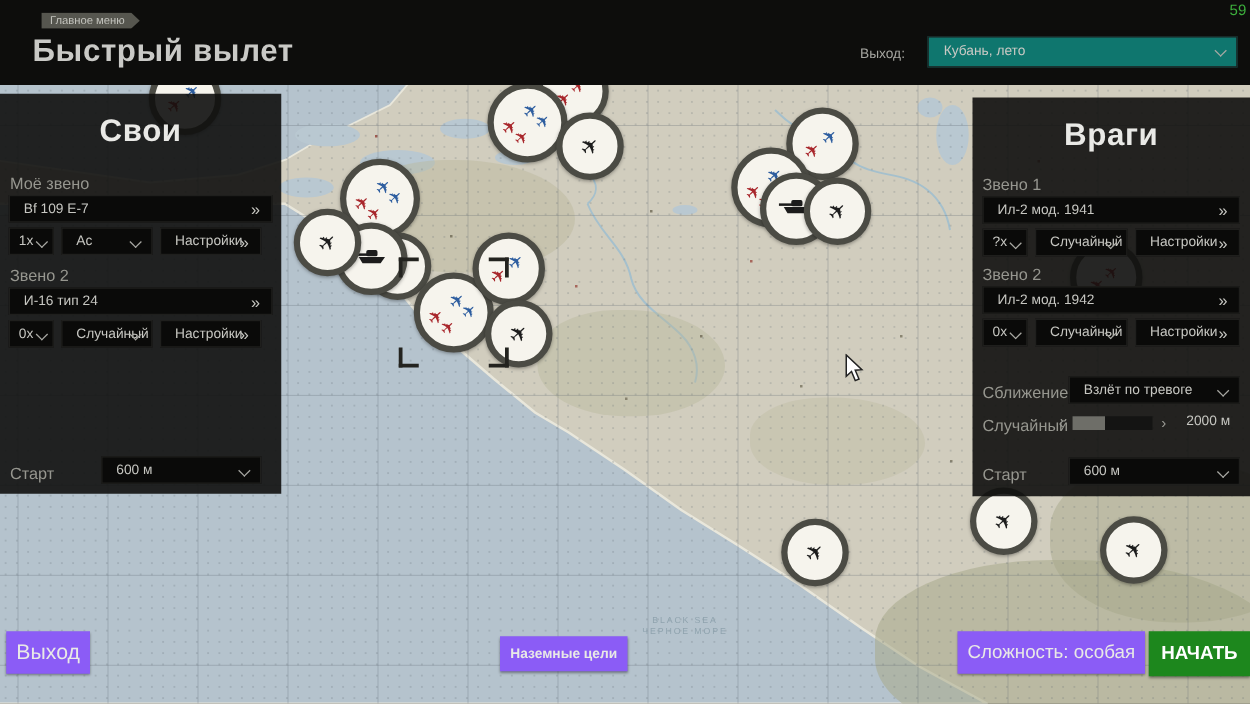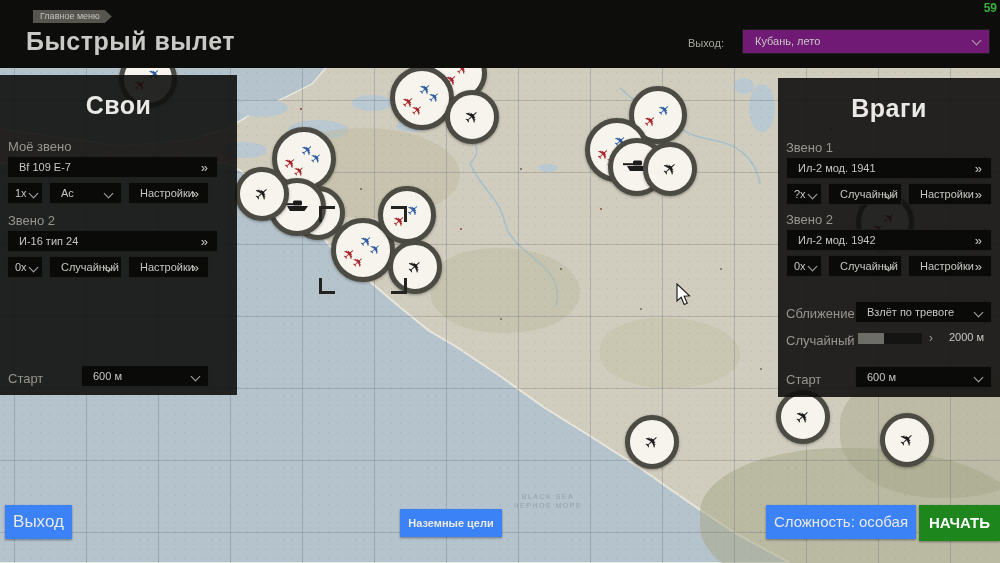"59" .fps { font-weight: bold -> normal }
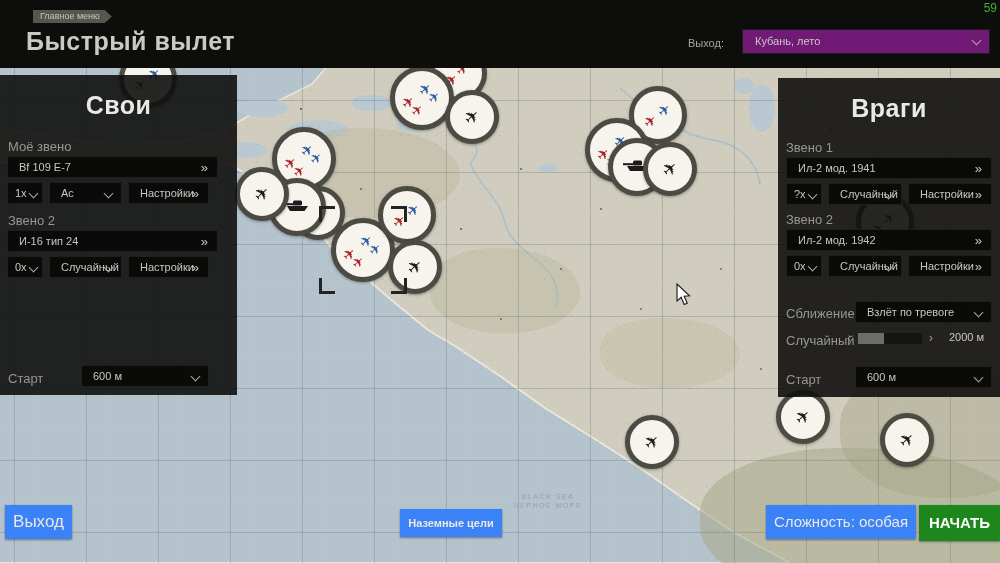"Кубань, лето" .map-select { background: #701a75 -> #0f766e }
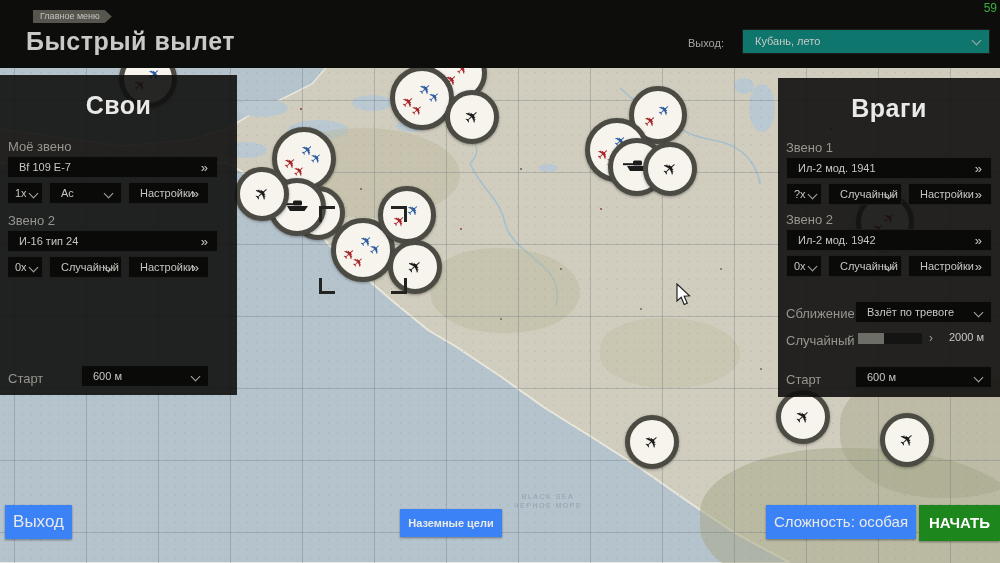"Свои" .panel.left { padding-left: 12px -> none }
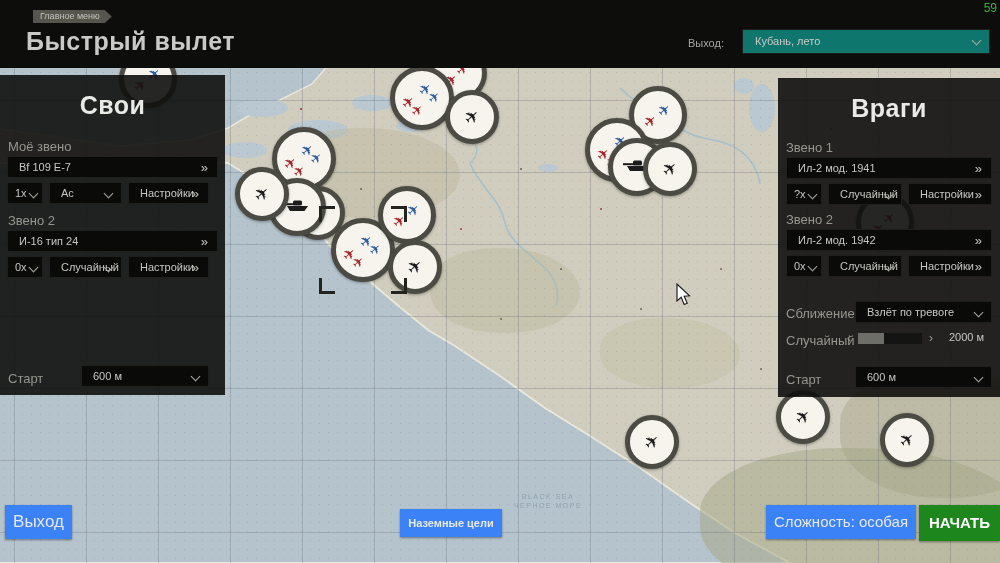"Выход" .btn { background: #3b82f6 -> #8b5cf6 }
